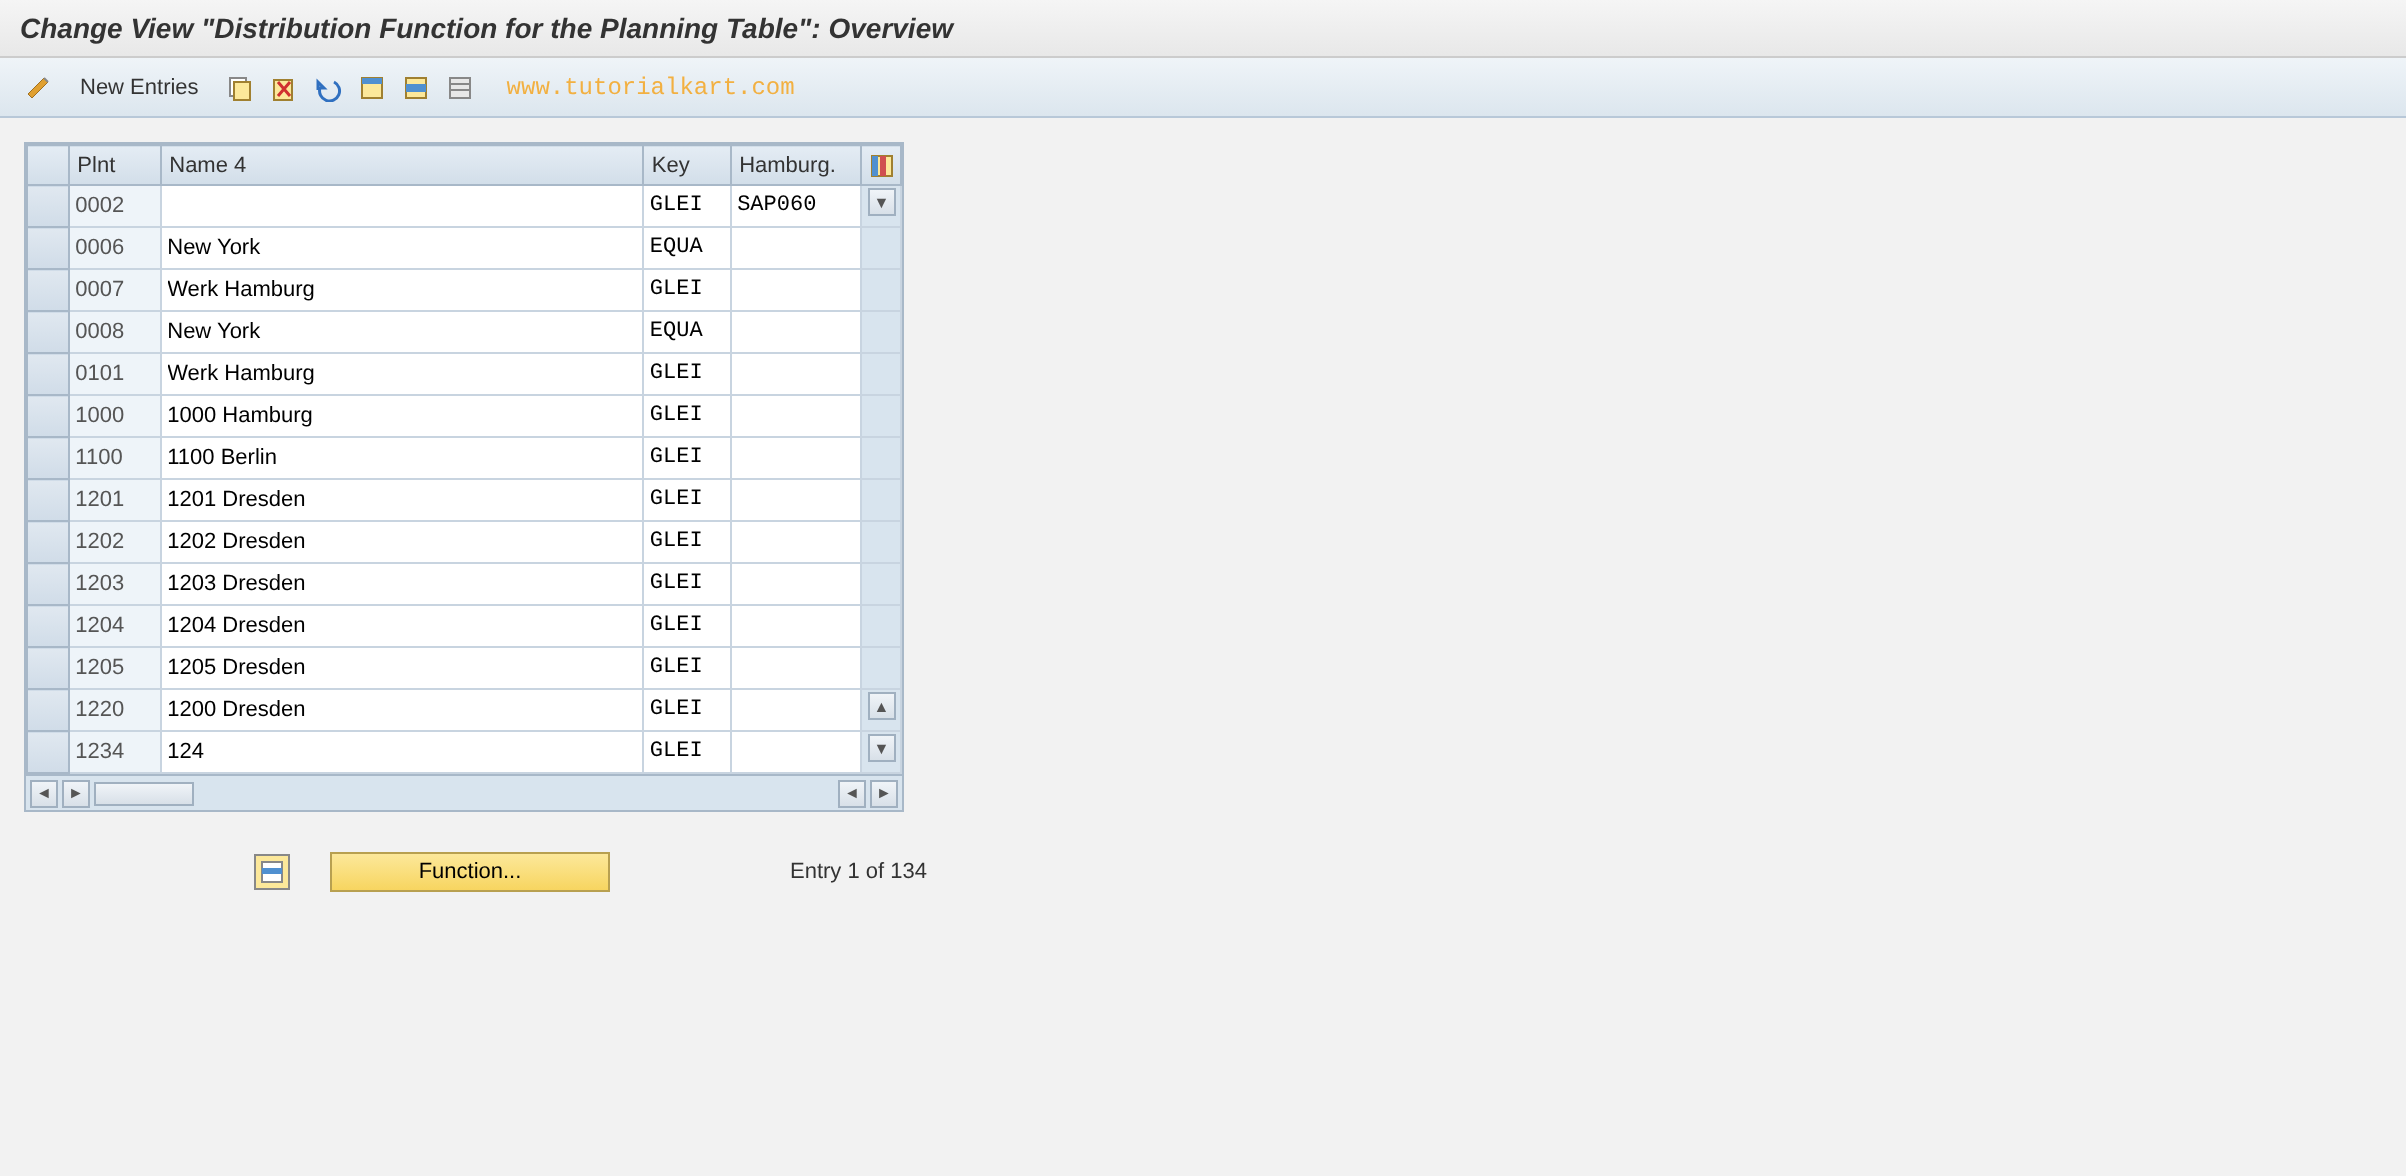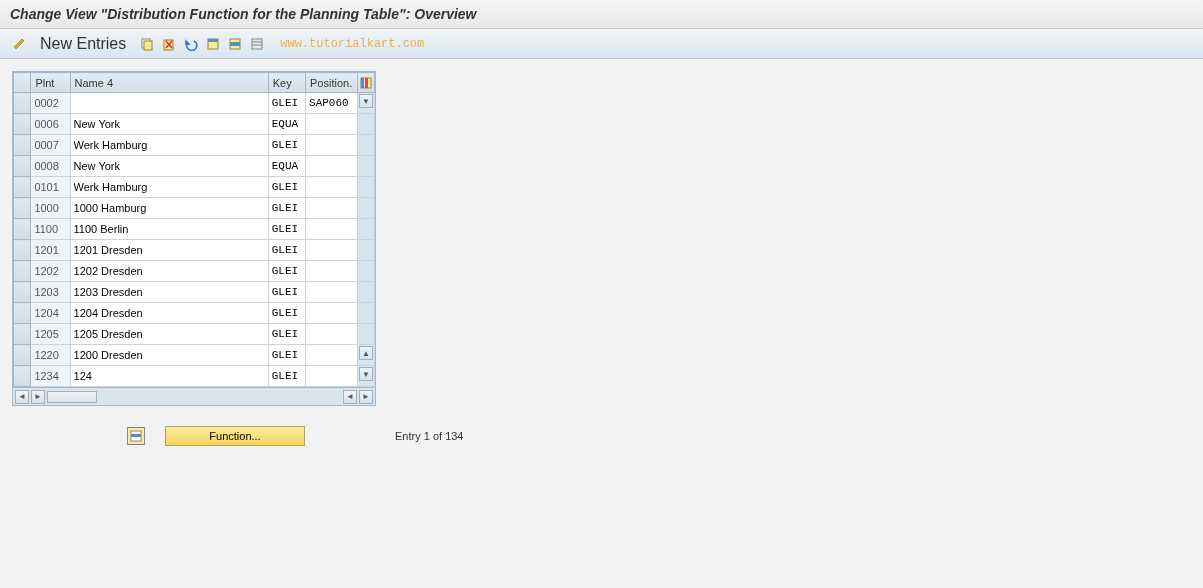"New Entries" .new-entries-btn { font-size: 16px -> 11px }
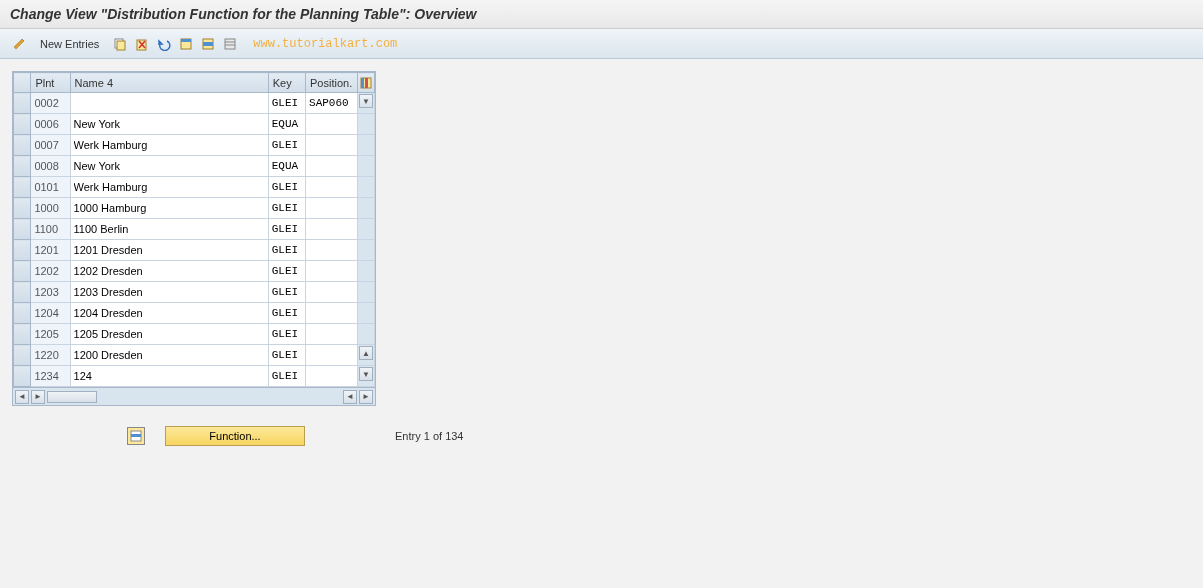"Plnt" .table-container { width: 364px -> 440px }
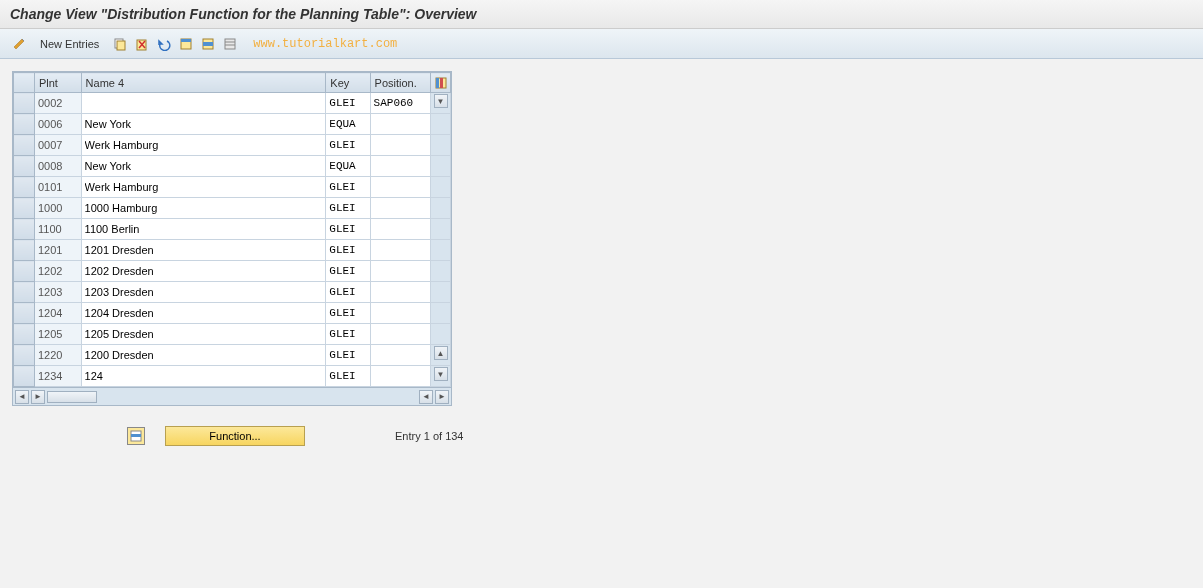"Position." th.distrib-col { text: Position -> Hamburg }
